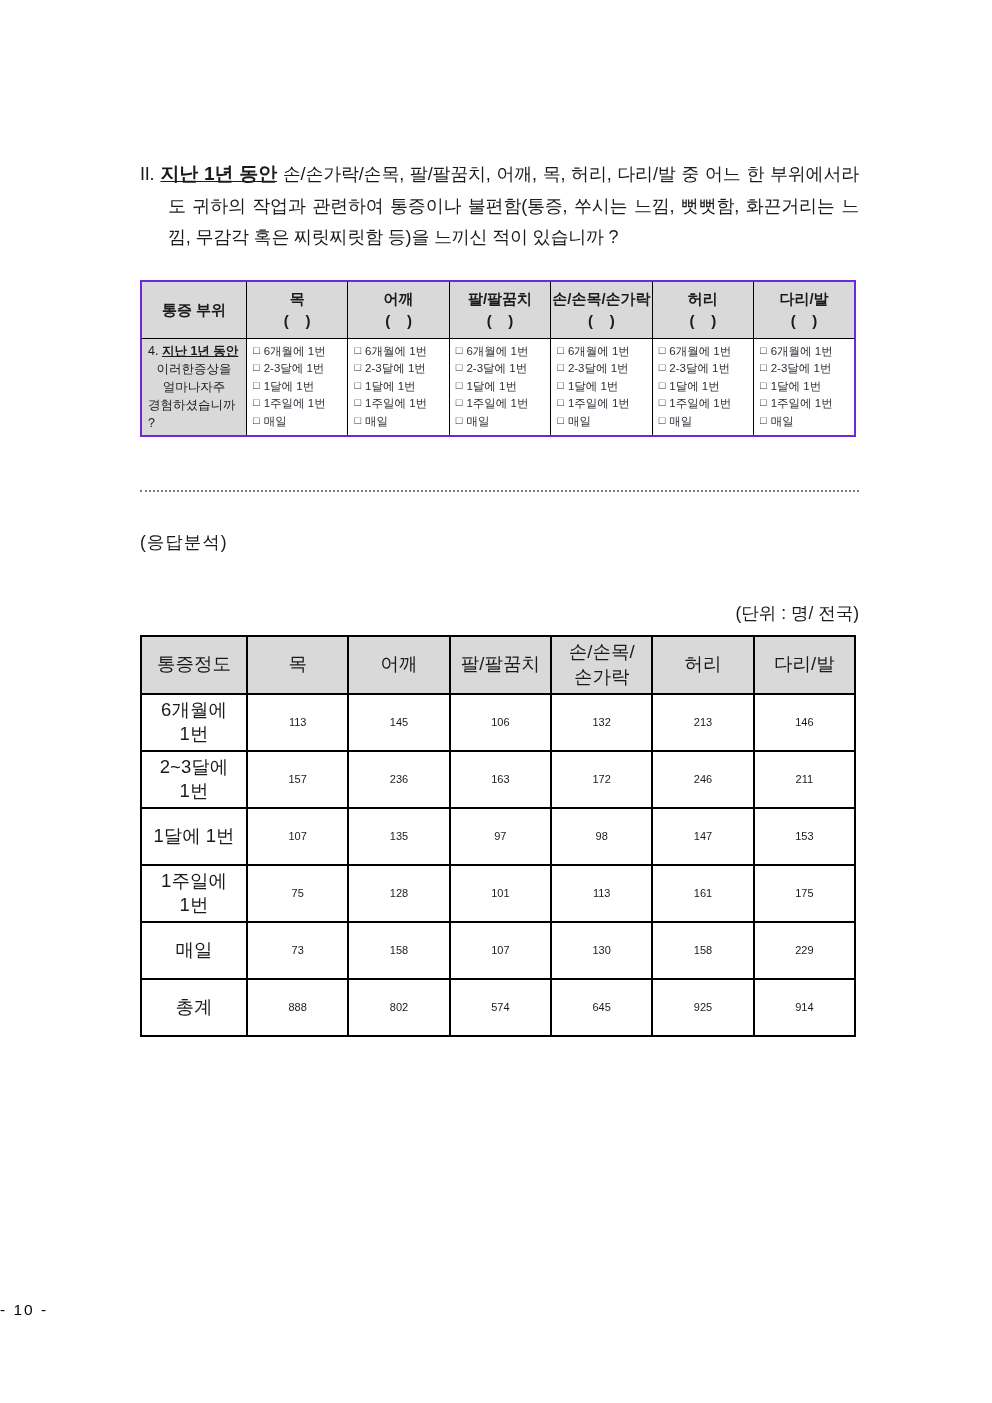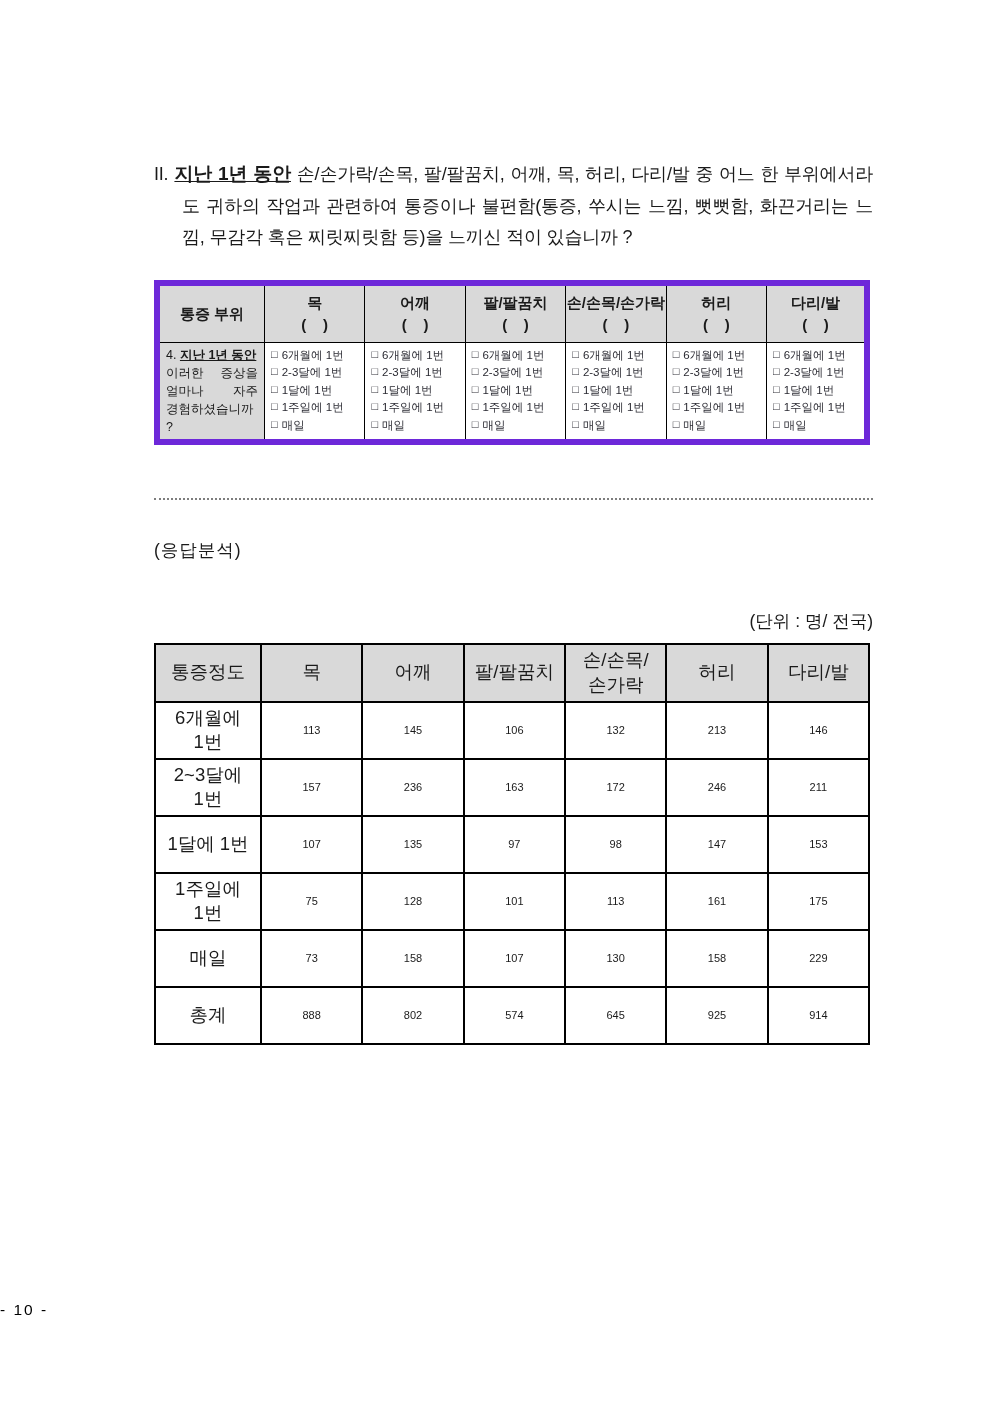"II. 지난 1년 동안 손/손가락/손목," .content { left: 154px -> 140px }
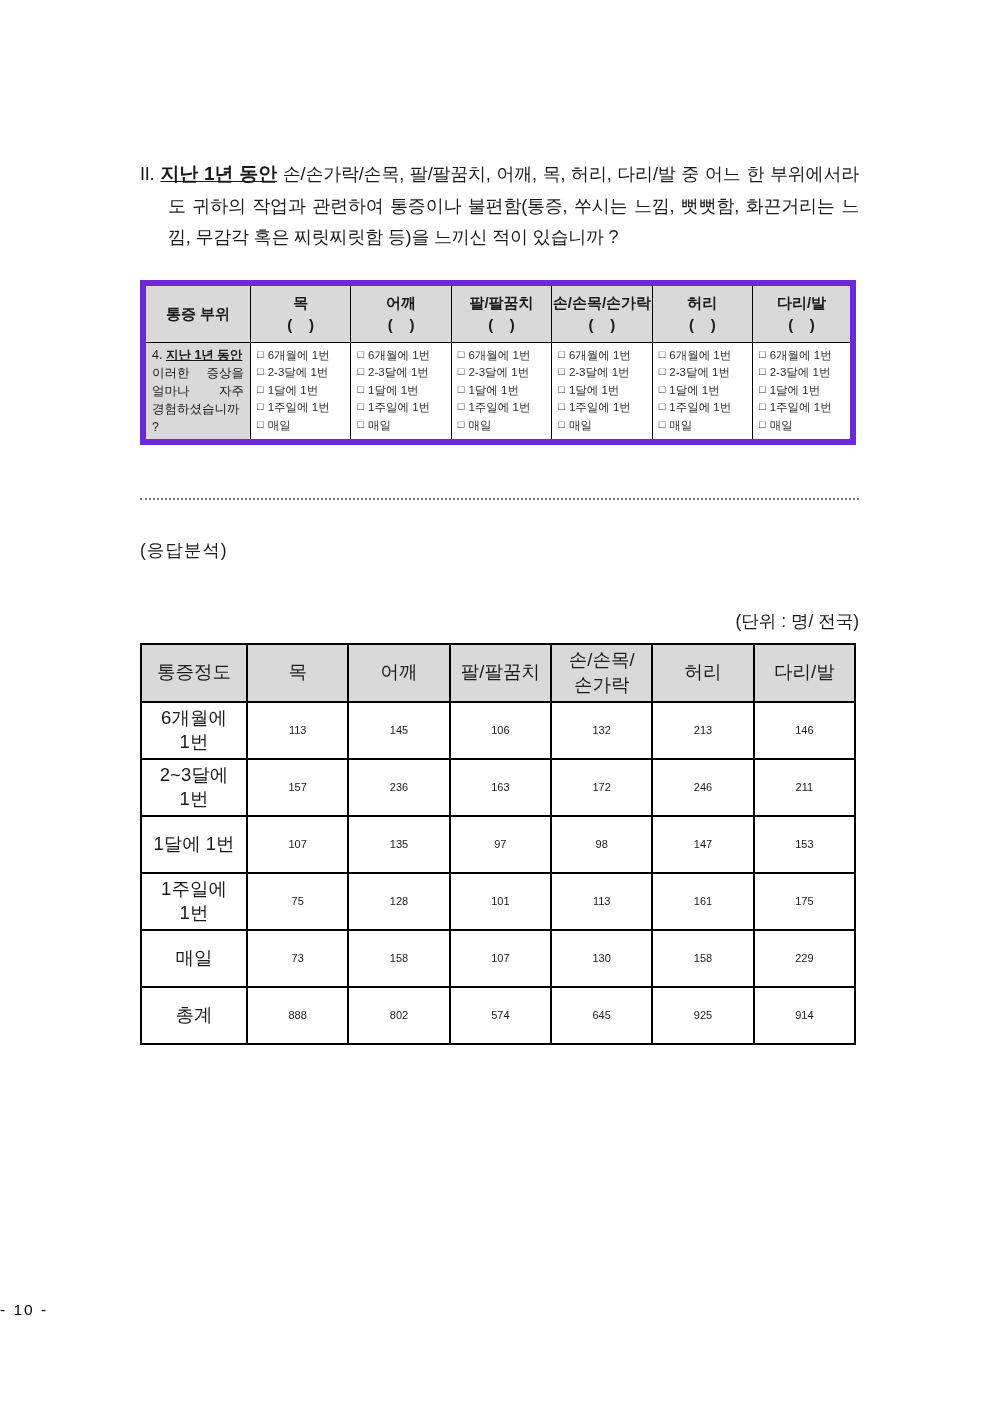"통증 부위" table.survey { border: 6px solid #6d28d9 -> 2px solid #6d28d9 }
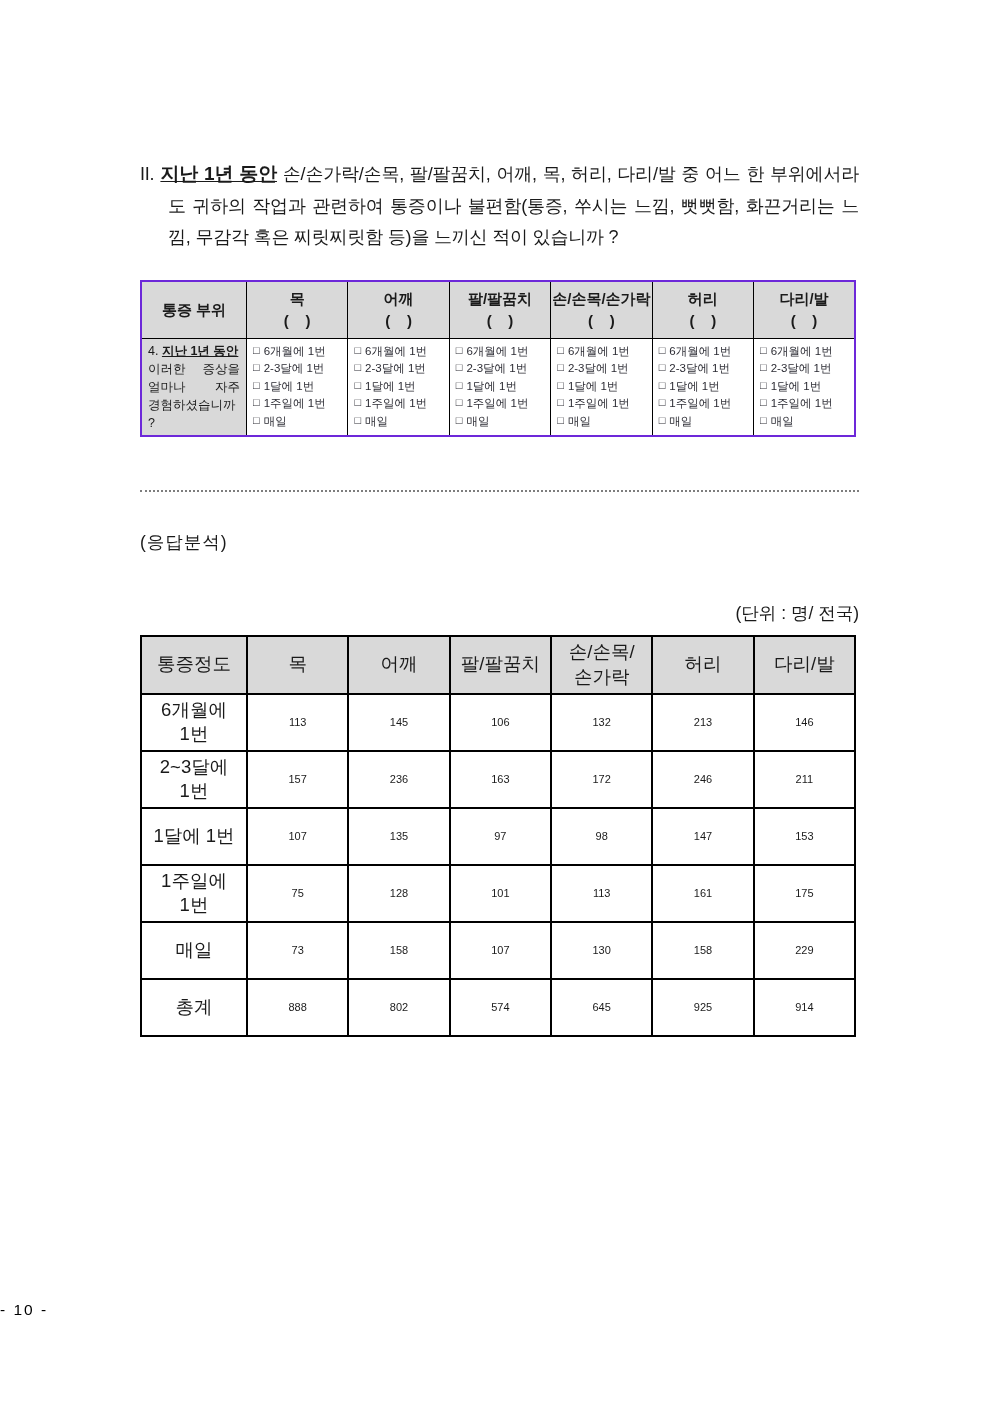"이러한" .jline { justify-content: space-between -> center }
